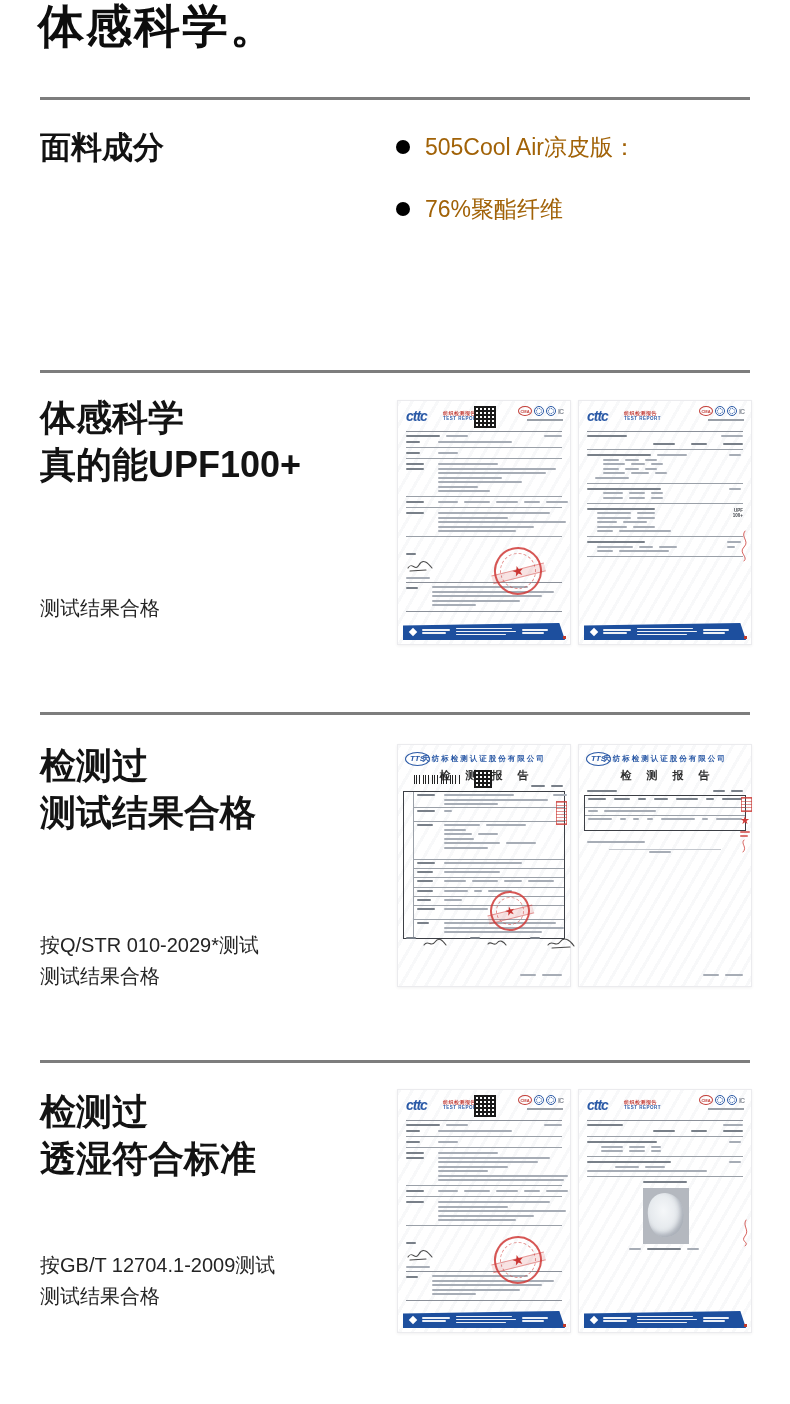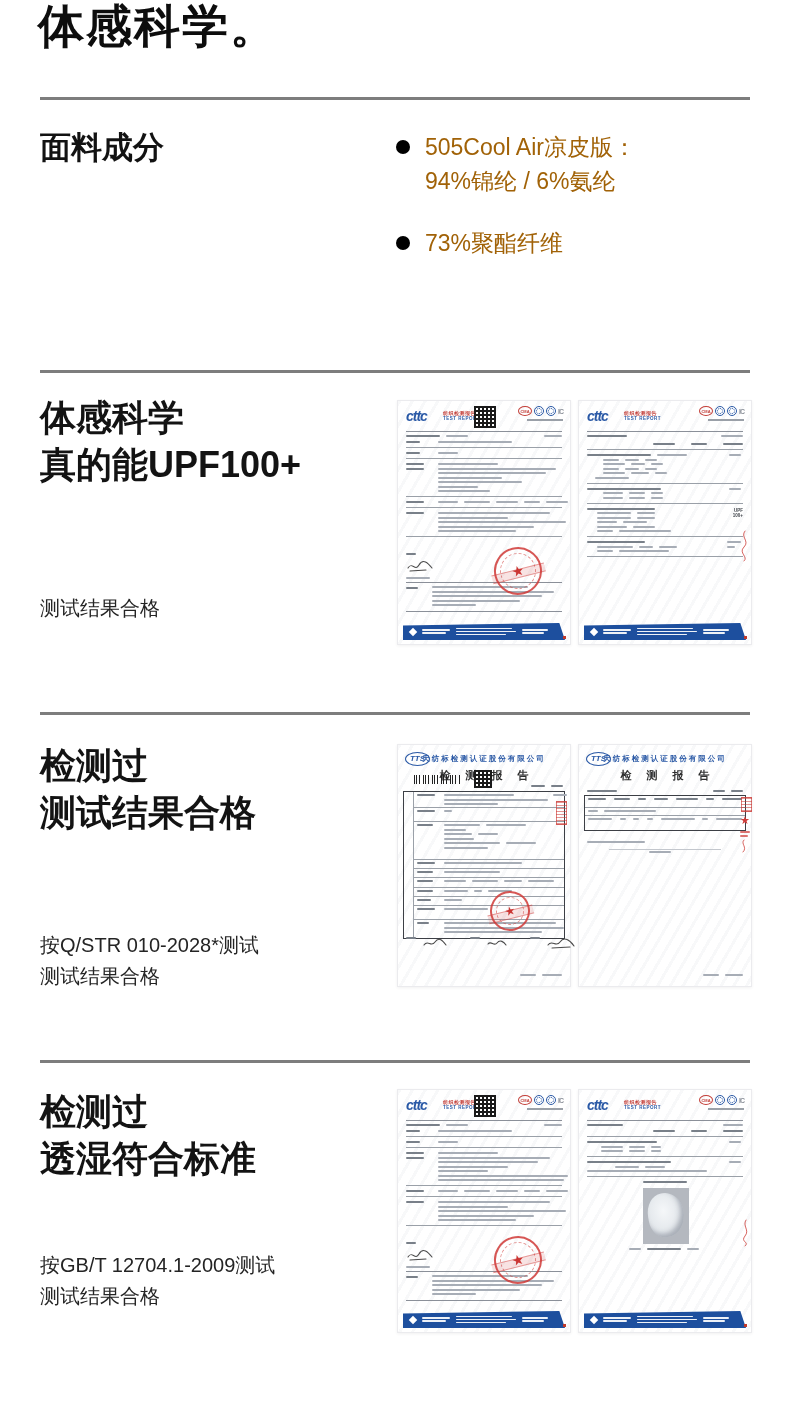"94%锦纶 / 6%氨纶" div { html: <div>94%锦纶 / 6%氨纶</div> -> none }
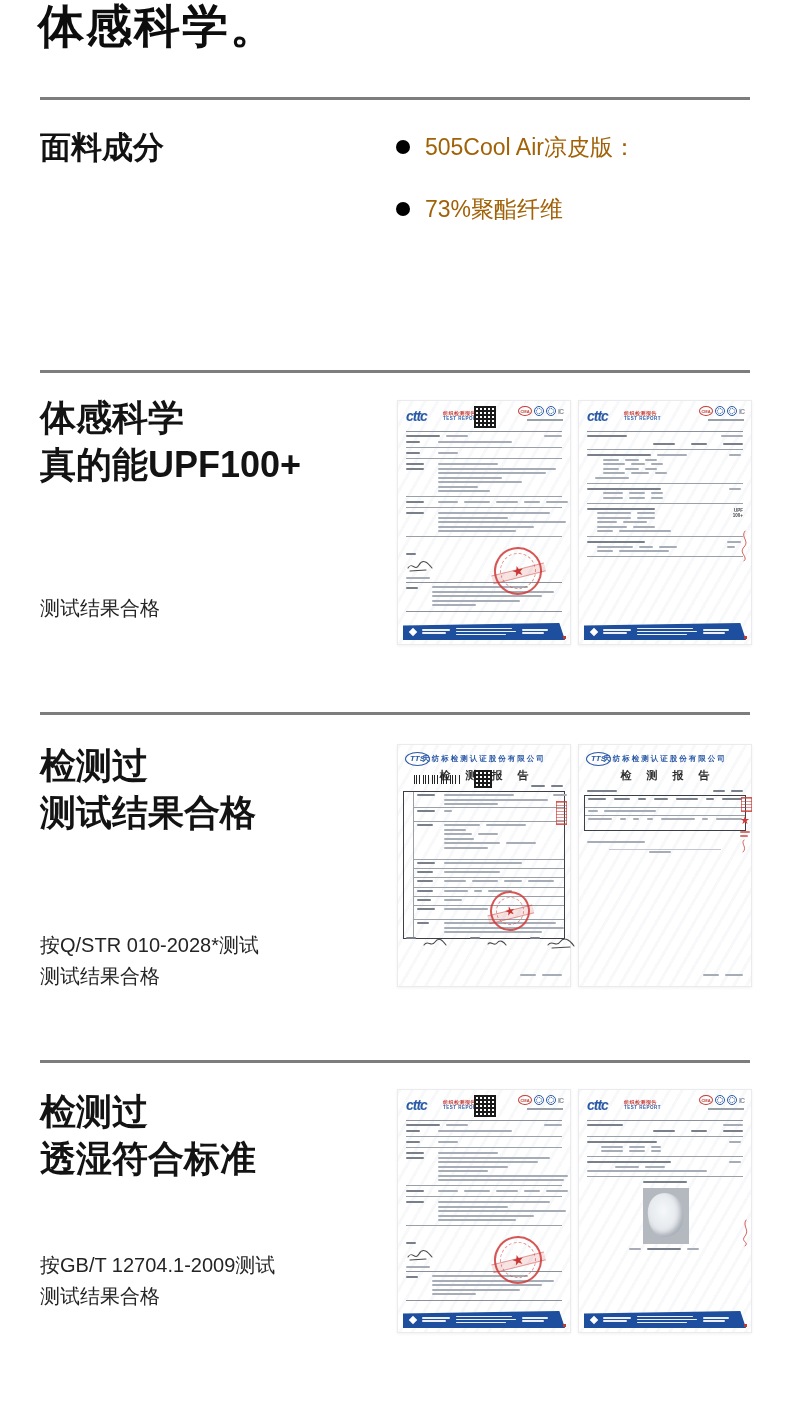"73%聚酯纤维" div { text: 73% -> 76% }
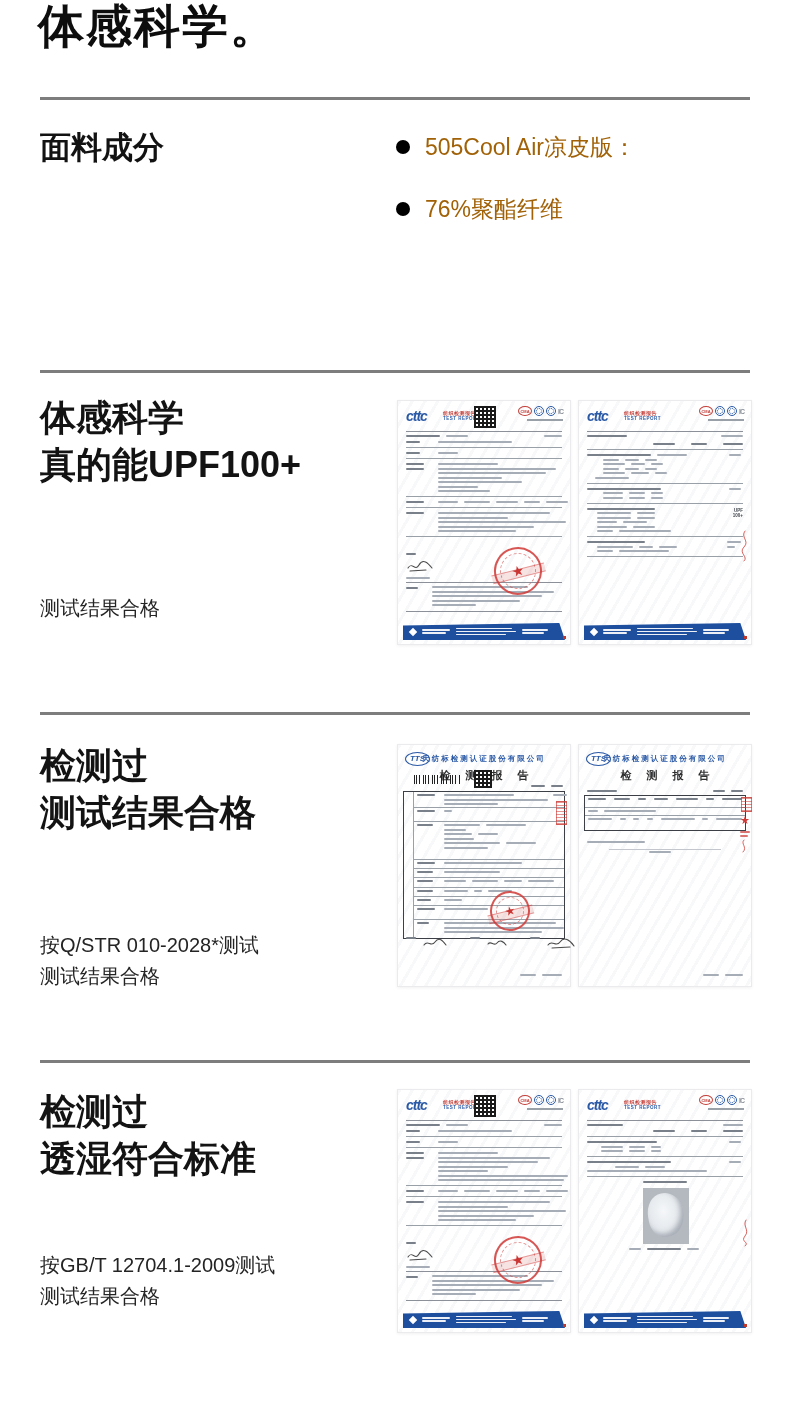"按Q/STR 010-2028*测试" span { text: 010-2028 -> 010-2029 }
